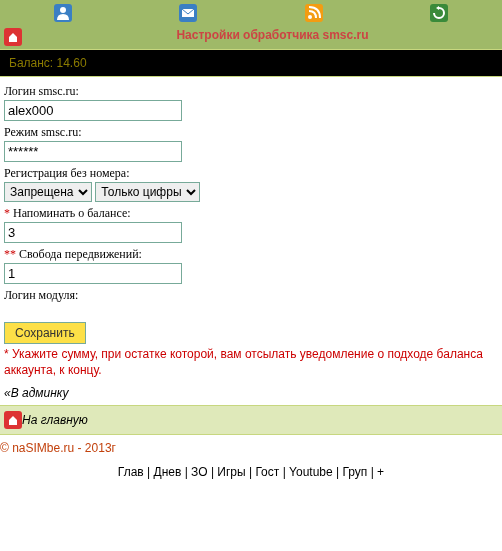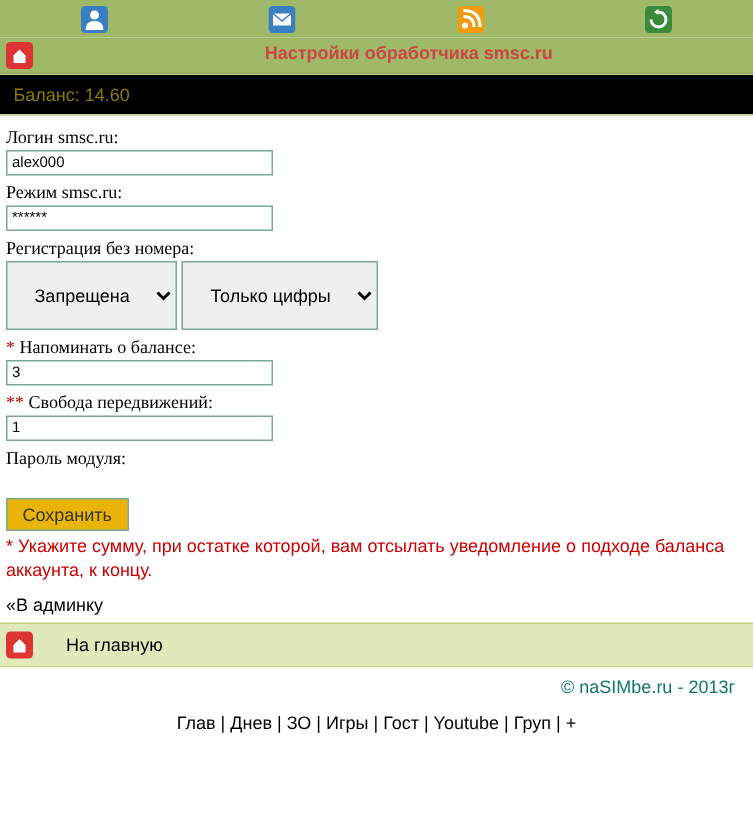"alex000" .inp { font-size: 10px -> 13px }
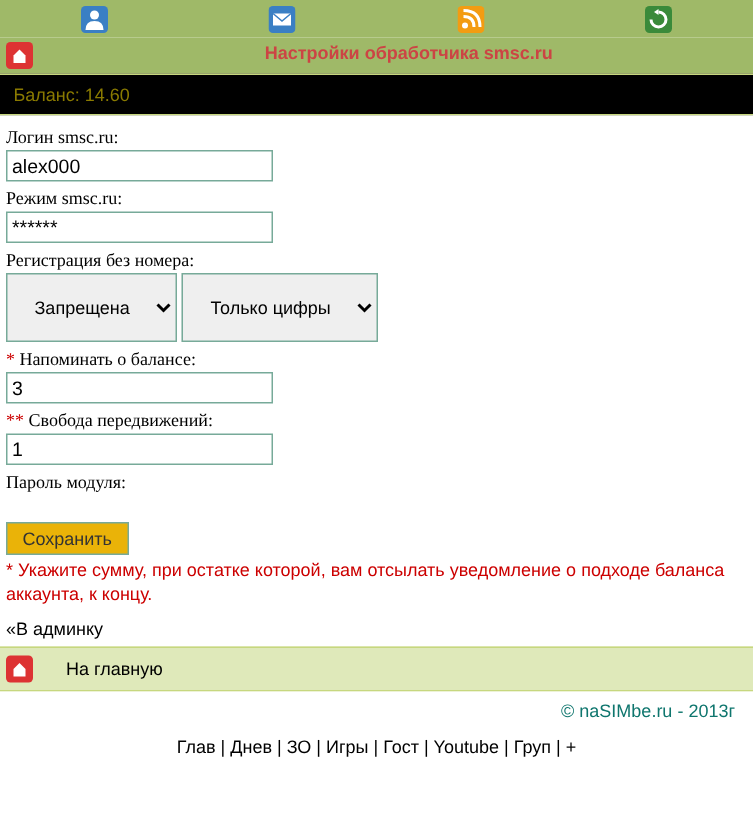"Запрещена" select.inp { padding: 14px -> 1px }
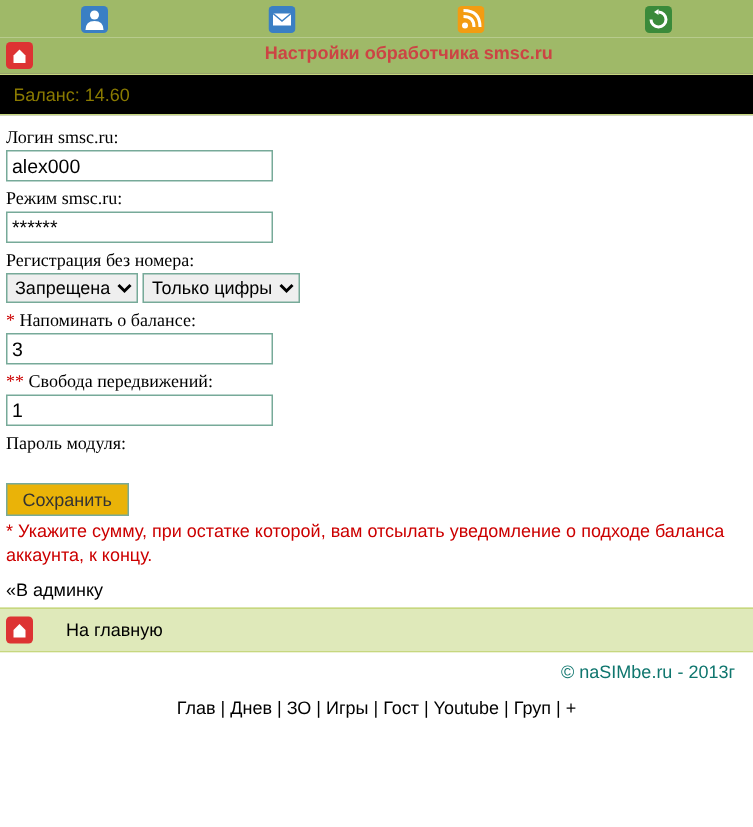"Пароль модуля:" span.lbl { text: Пароль -> Логин }
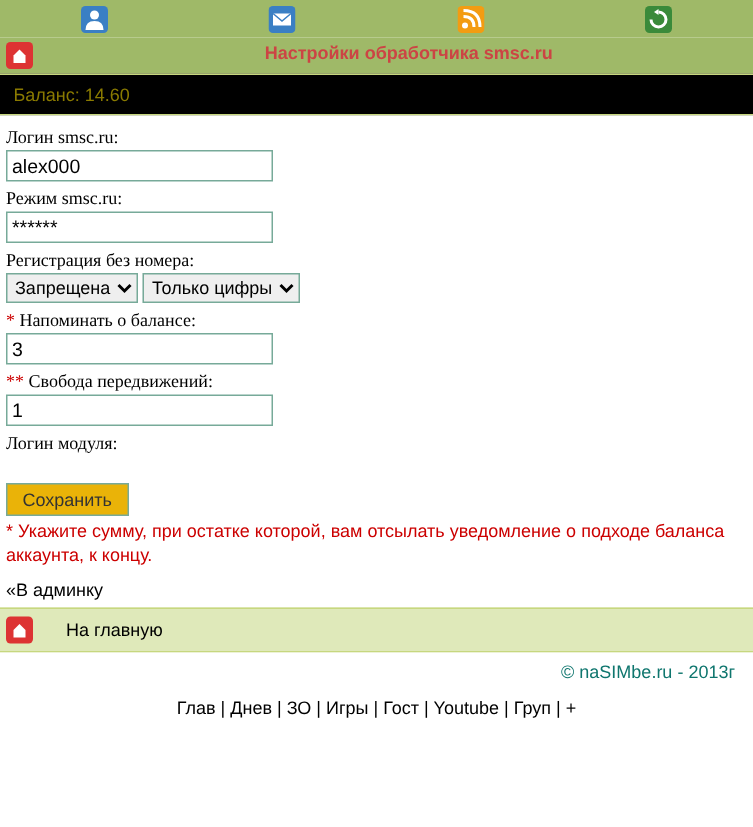"Сохранить" .save-btn { background: #eab308 -> #fde047 }
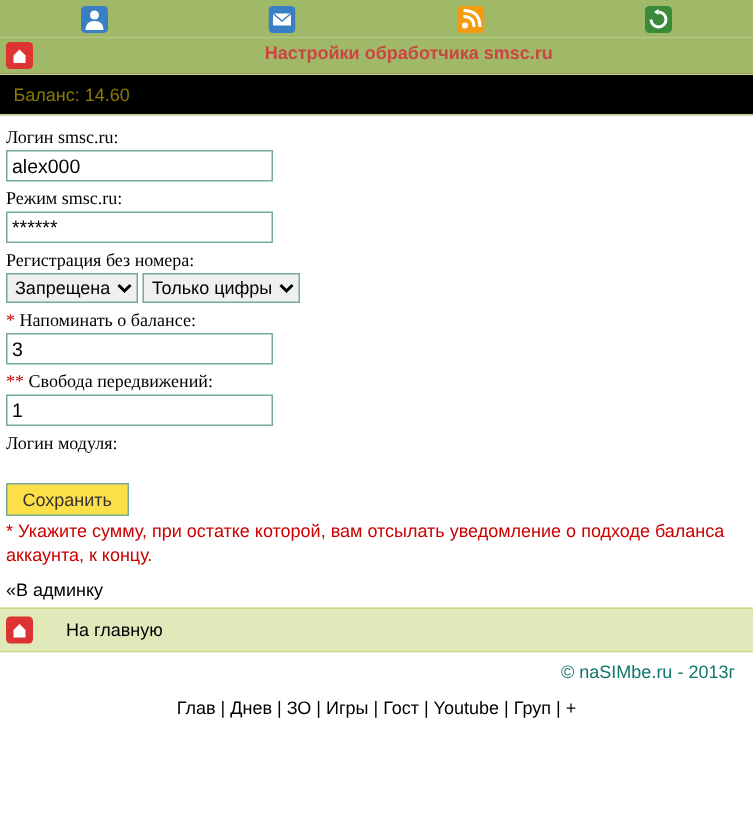"«В админку" .link-row { font-style: none -> italic }
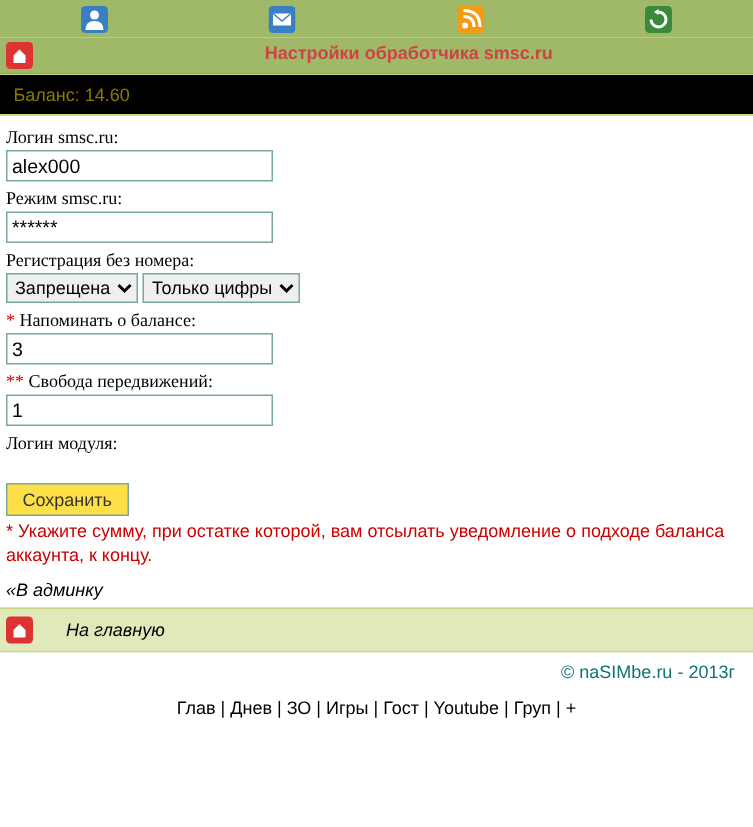"На главную" .link-row.home { gap: 22px -> 0 }
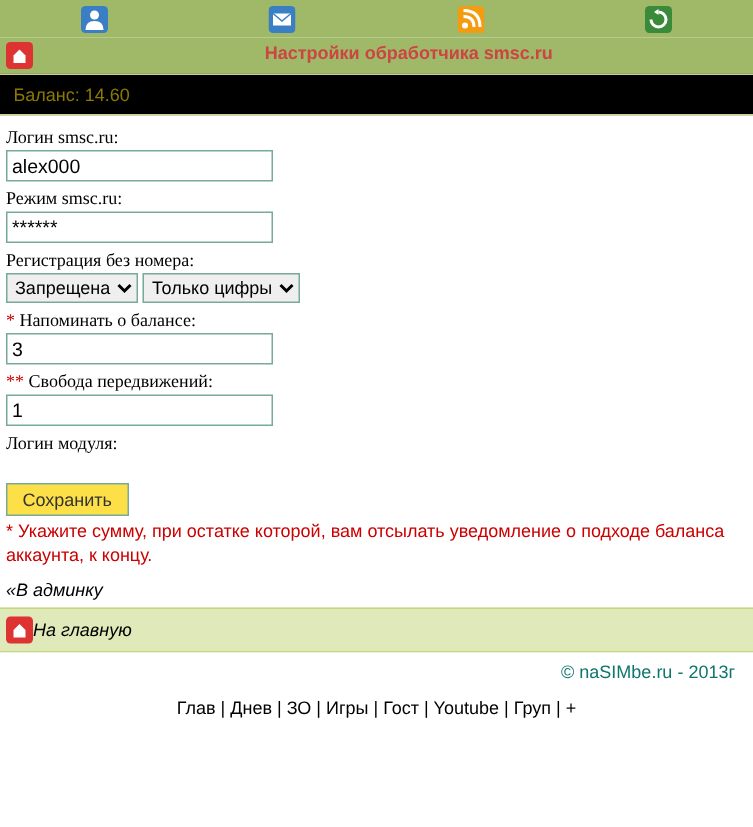"© naSIMbe.ru - 2013г" .footer-1 { color: #0f766e -> #c2410c; padding: 6px 12px -> 6px 0; text-align: right -> left }
